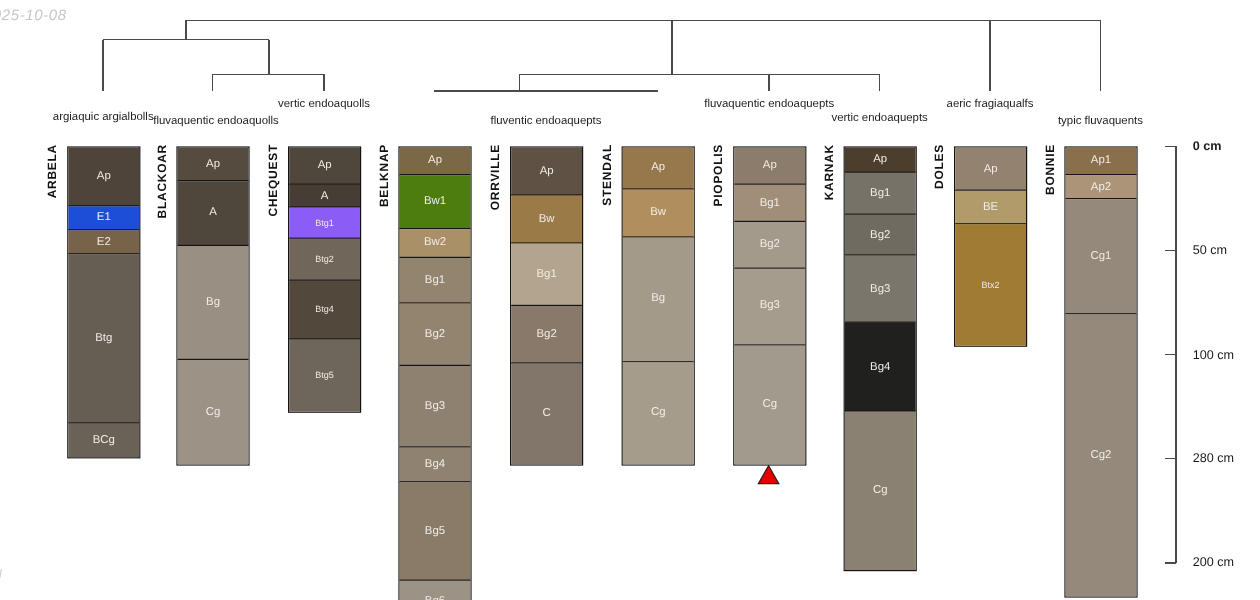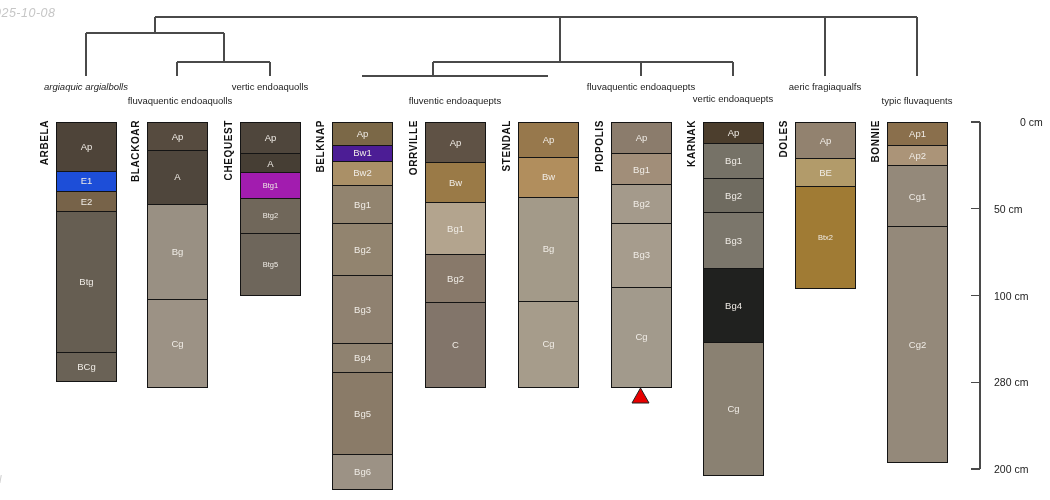"argiaquic argialbolls" div.taxon { font-style: italic -> none; top: 81px -> 92px }
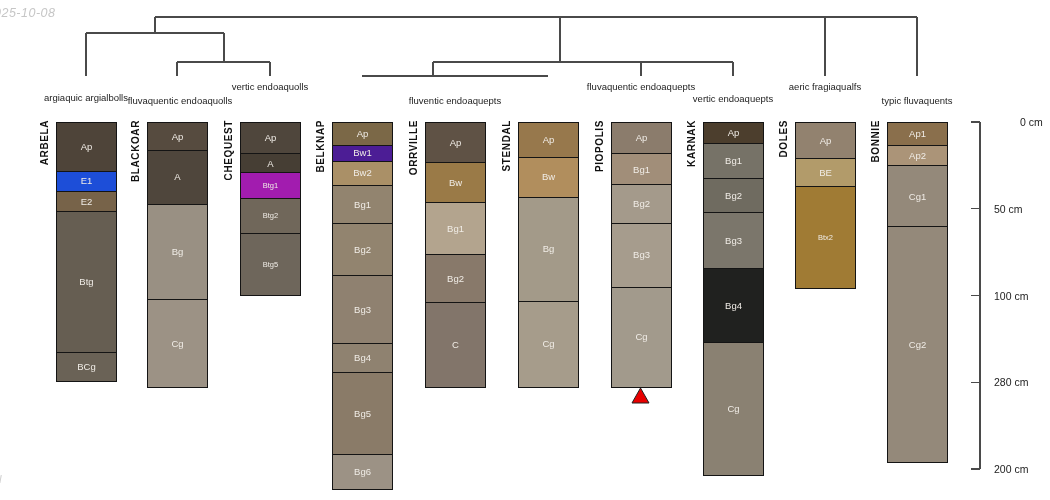"0 cm" div.depth-label { font-weight: none -> bold; left: 1020px -> 994px }
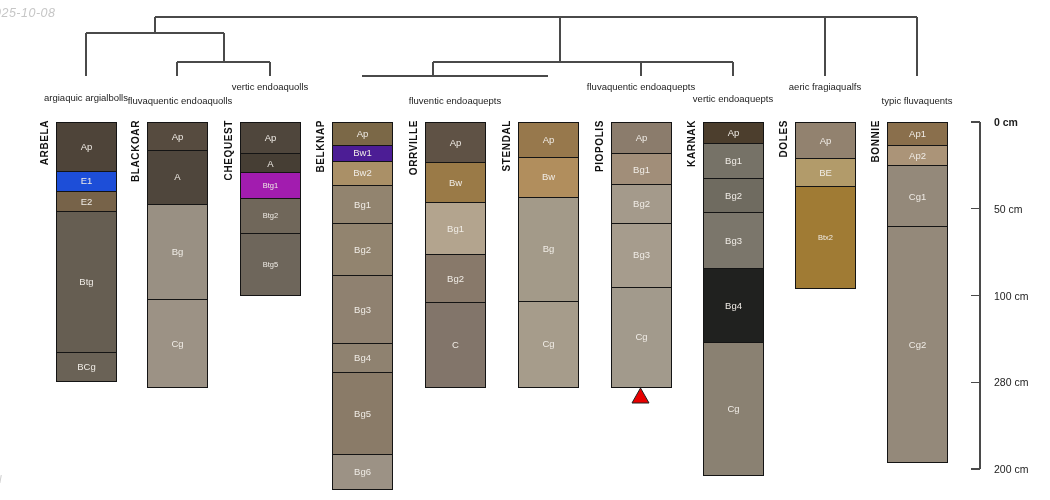"Bw1" div.horizon { background: #4c1d95 -> #4d7c0f; height: 16px -> 45px }
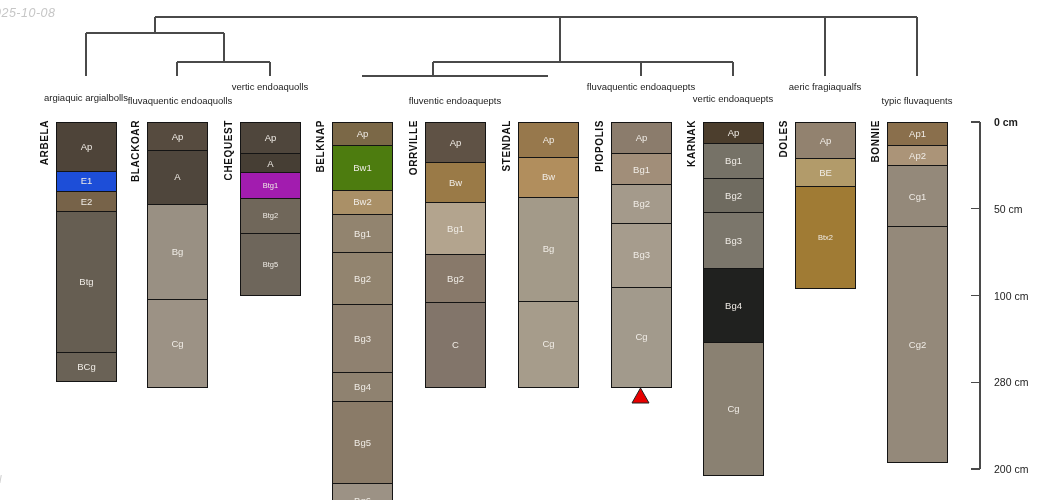"Btg1" div.horizon { background: #a21caf -> #8b5cf6 }
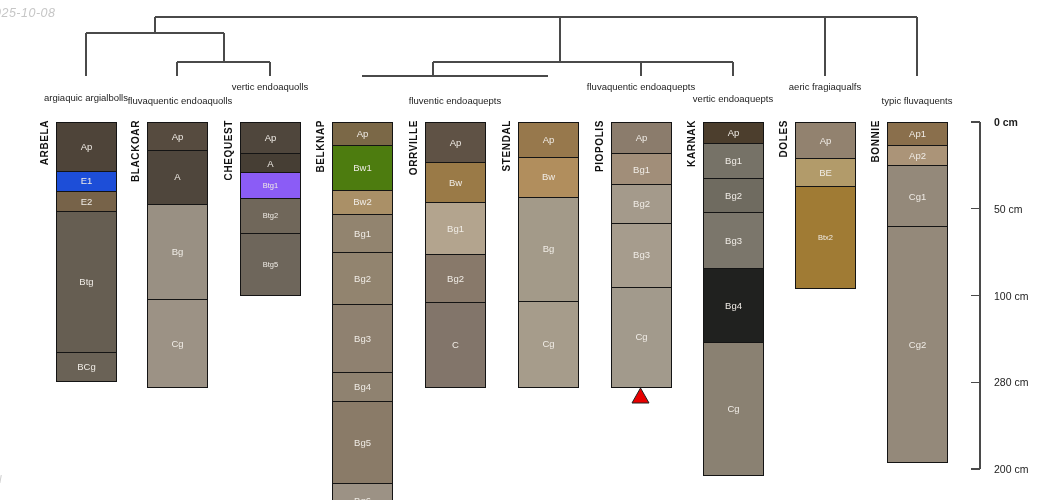"Cg1" div.horizon { height: 61px -> 96px }
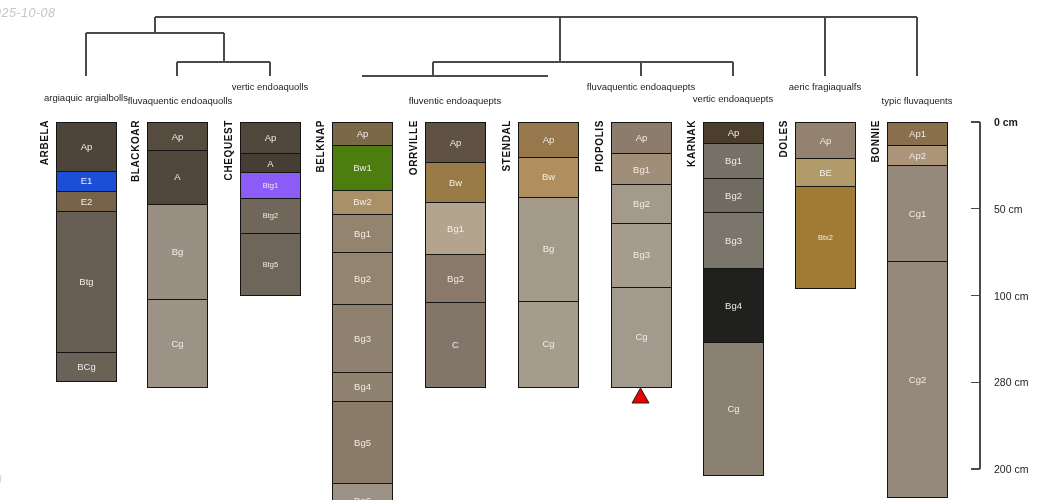"Btg4" div.horizon { html: none -> <div> <span>Btg4</span> </div> }
